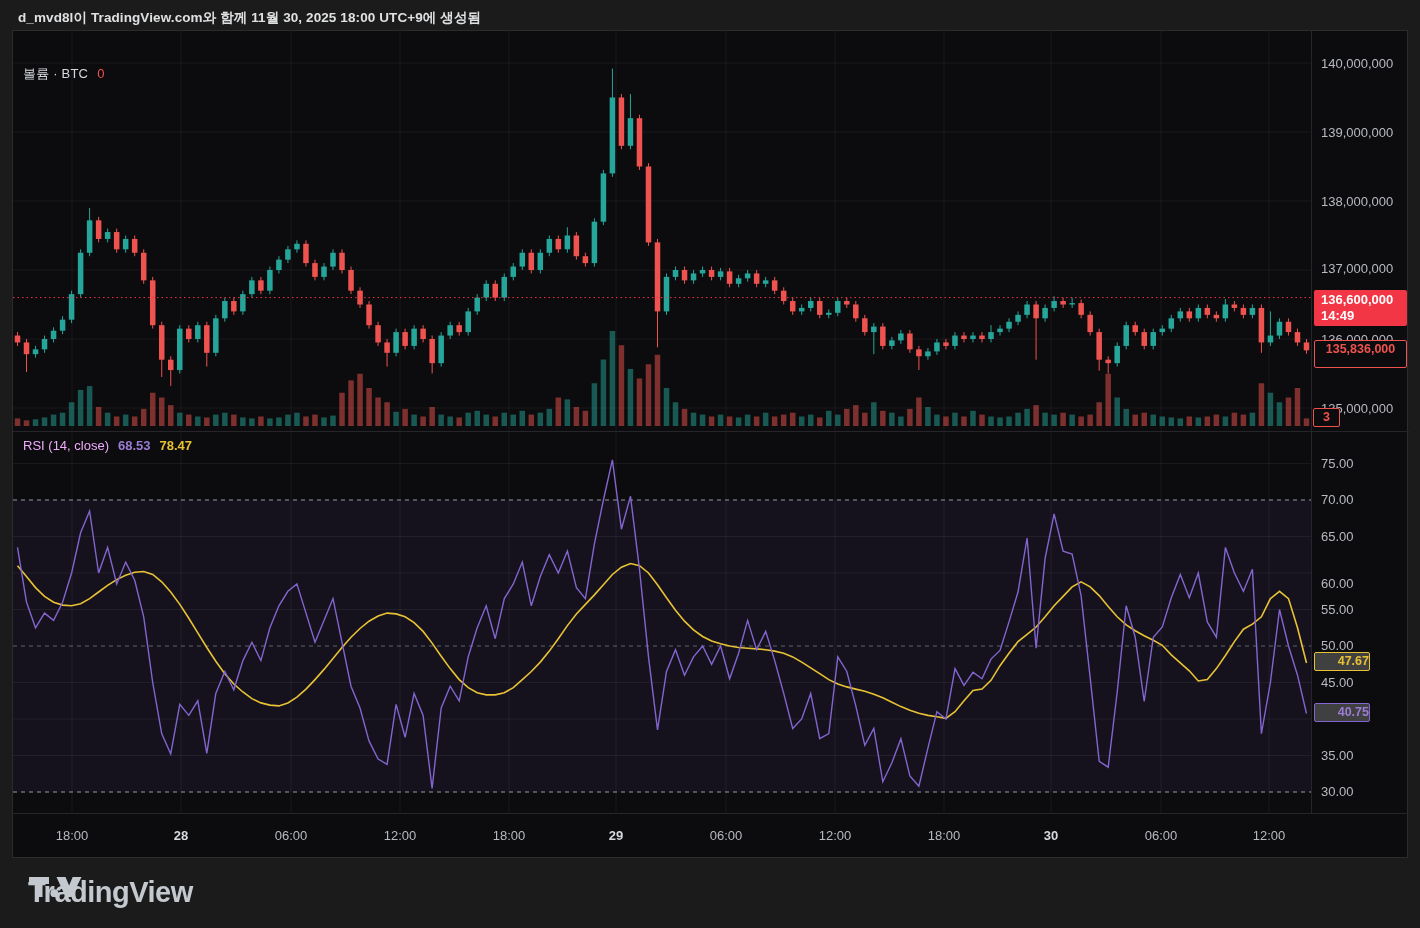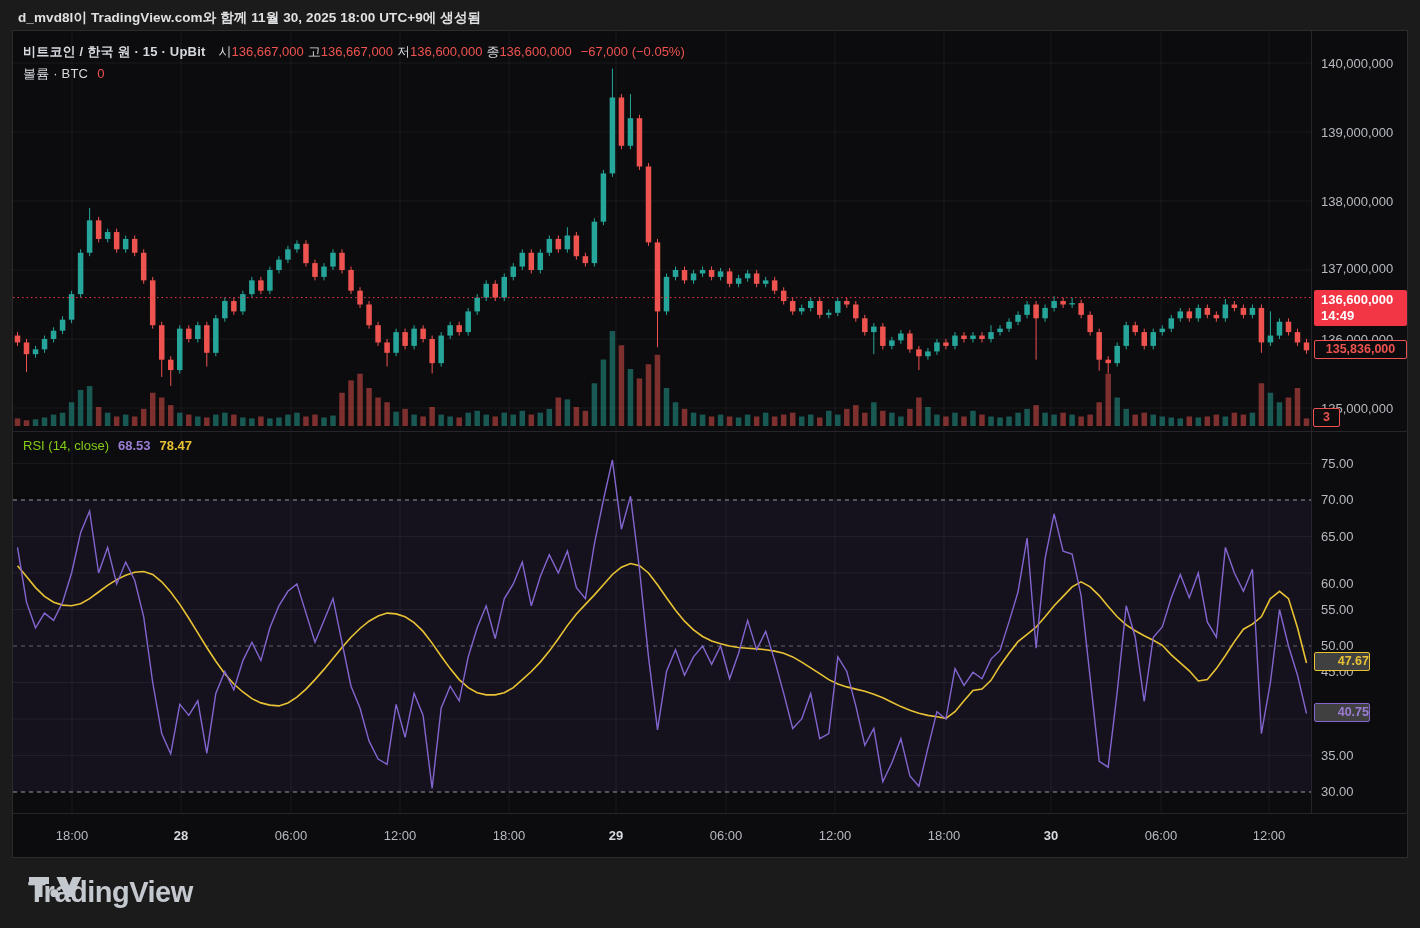"비트코인 / 한국 원 ·" div.legend-row { html: <div> <span>비트코인 / 한국 원 · 15 · UpBit</span> <span><span>시</span><span>136,667,000</span><span>고</span><span>136,667,000</span><span>저</span><span>136,600,000</span><span>종</span><span>136,600,000</span></span> <span>−67,000 (−0.05%)</span> </div> -> none }
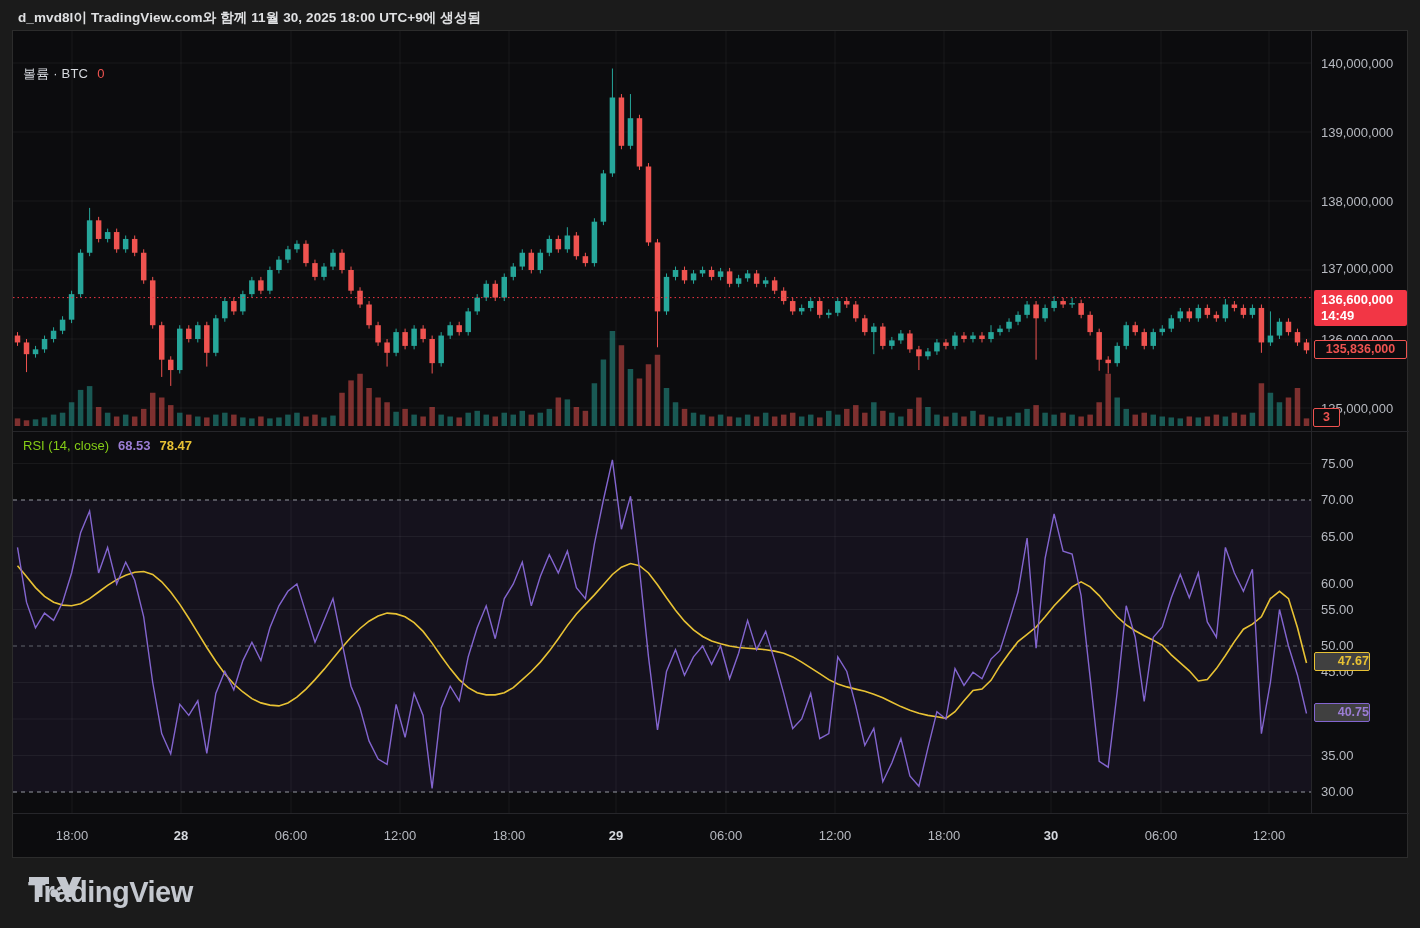"135,836,000" .outline-badge { height: 19px -> 28px }
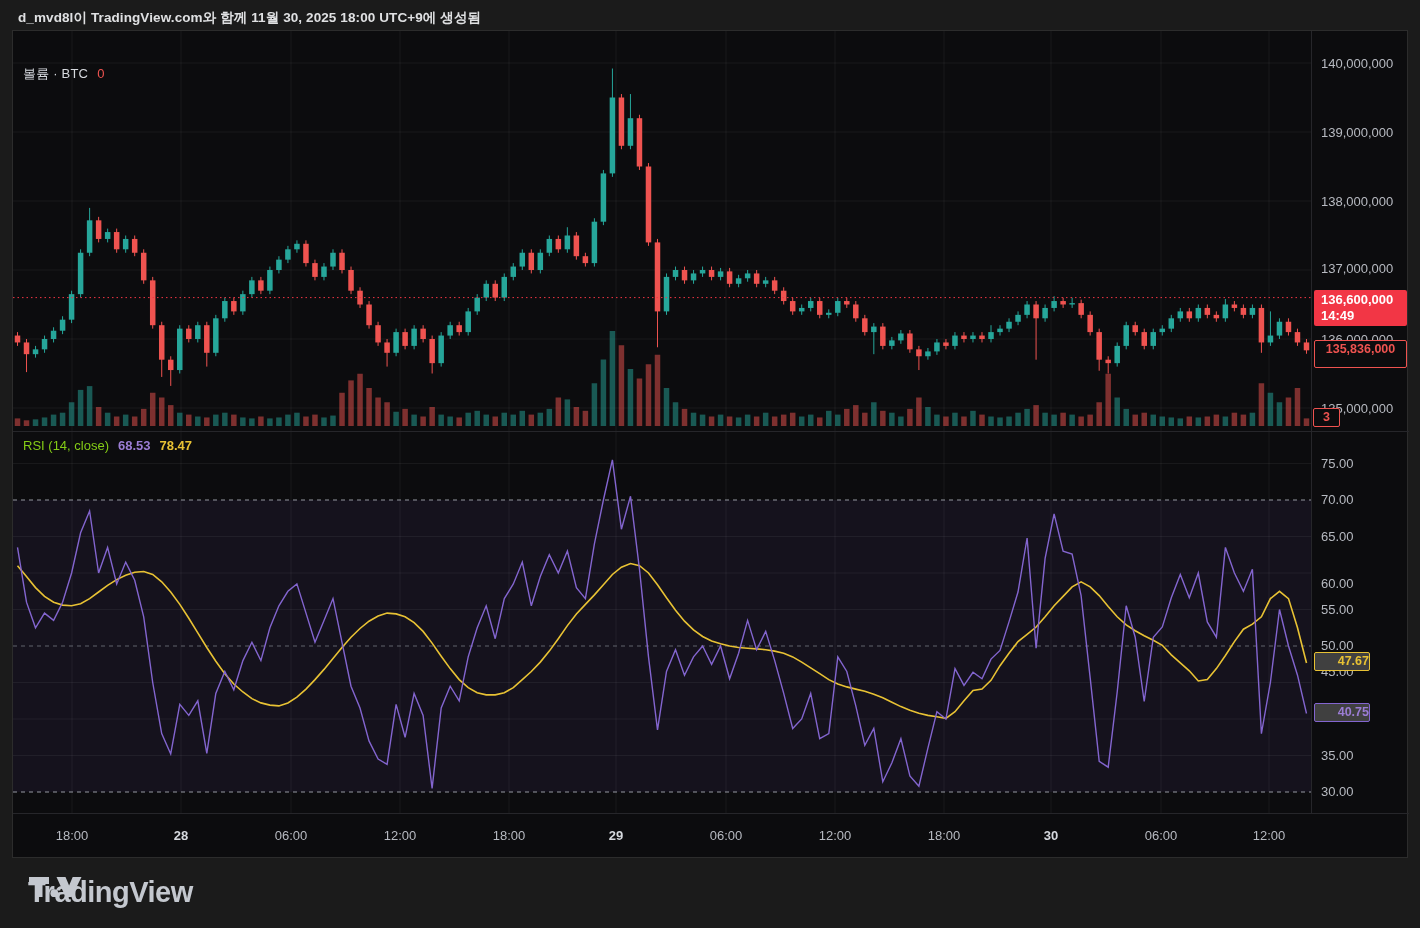"RSI (14, close)" span { color: #84cc16 -> #f0abfc }
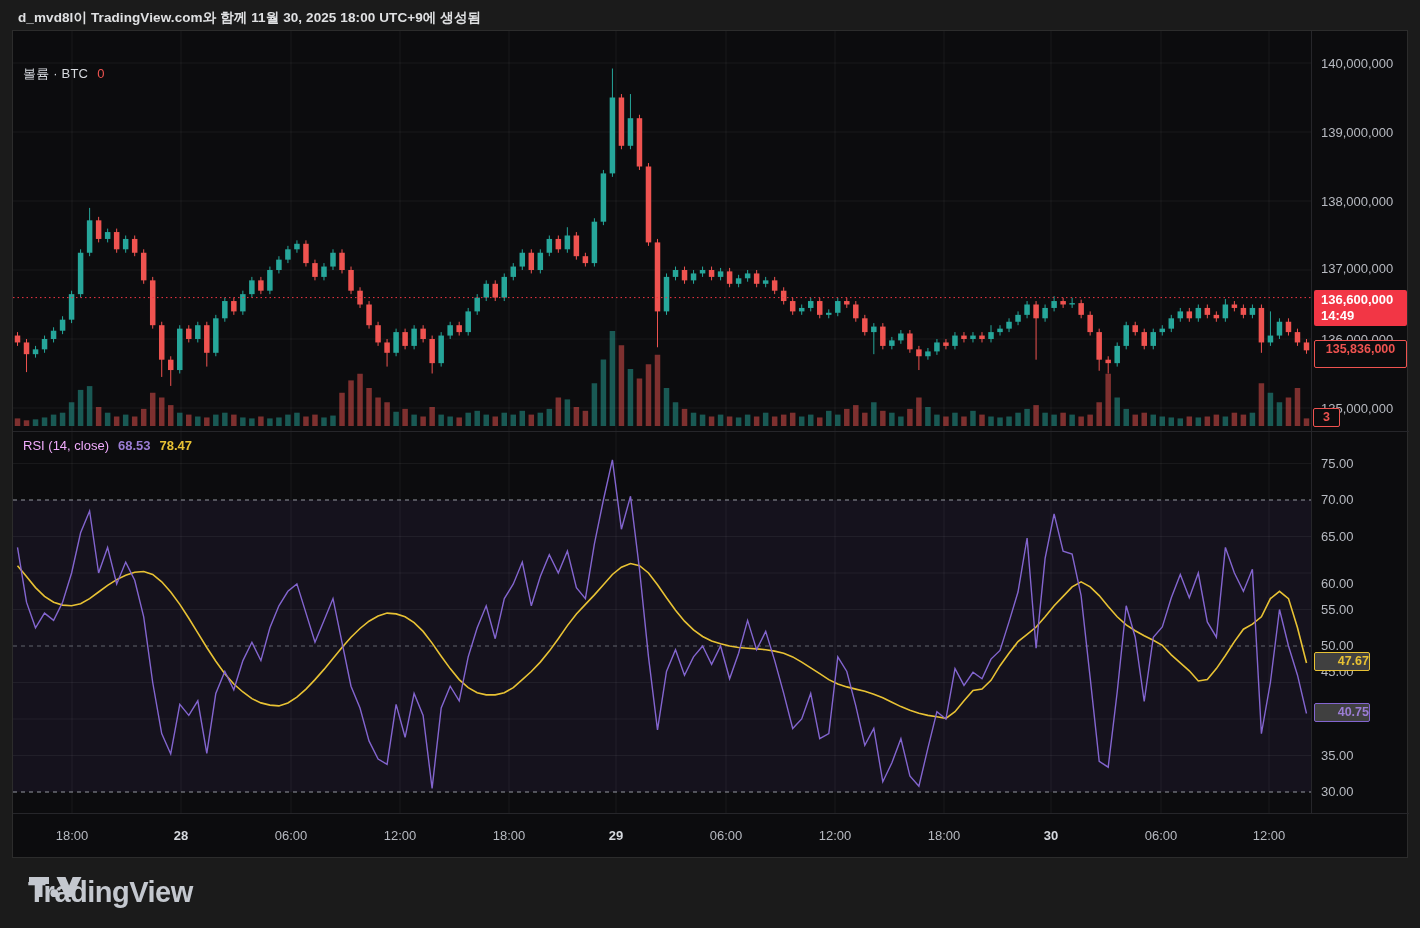"45.00" div.axis-label { top: 240px -> 251px }
